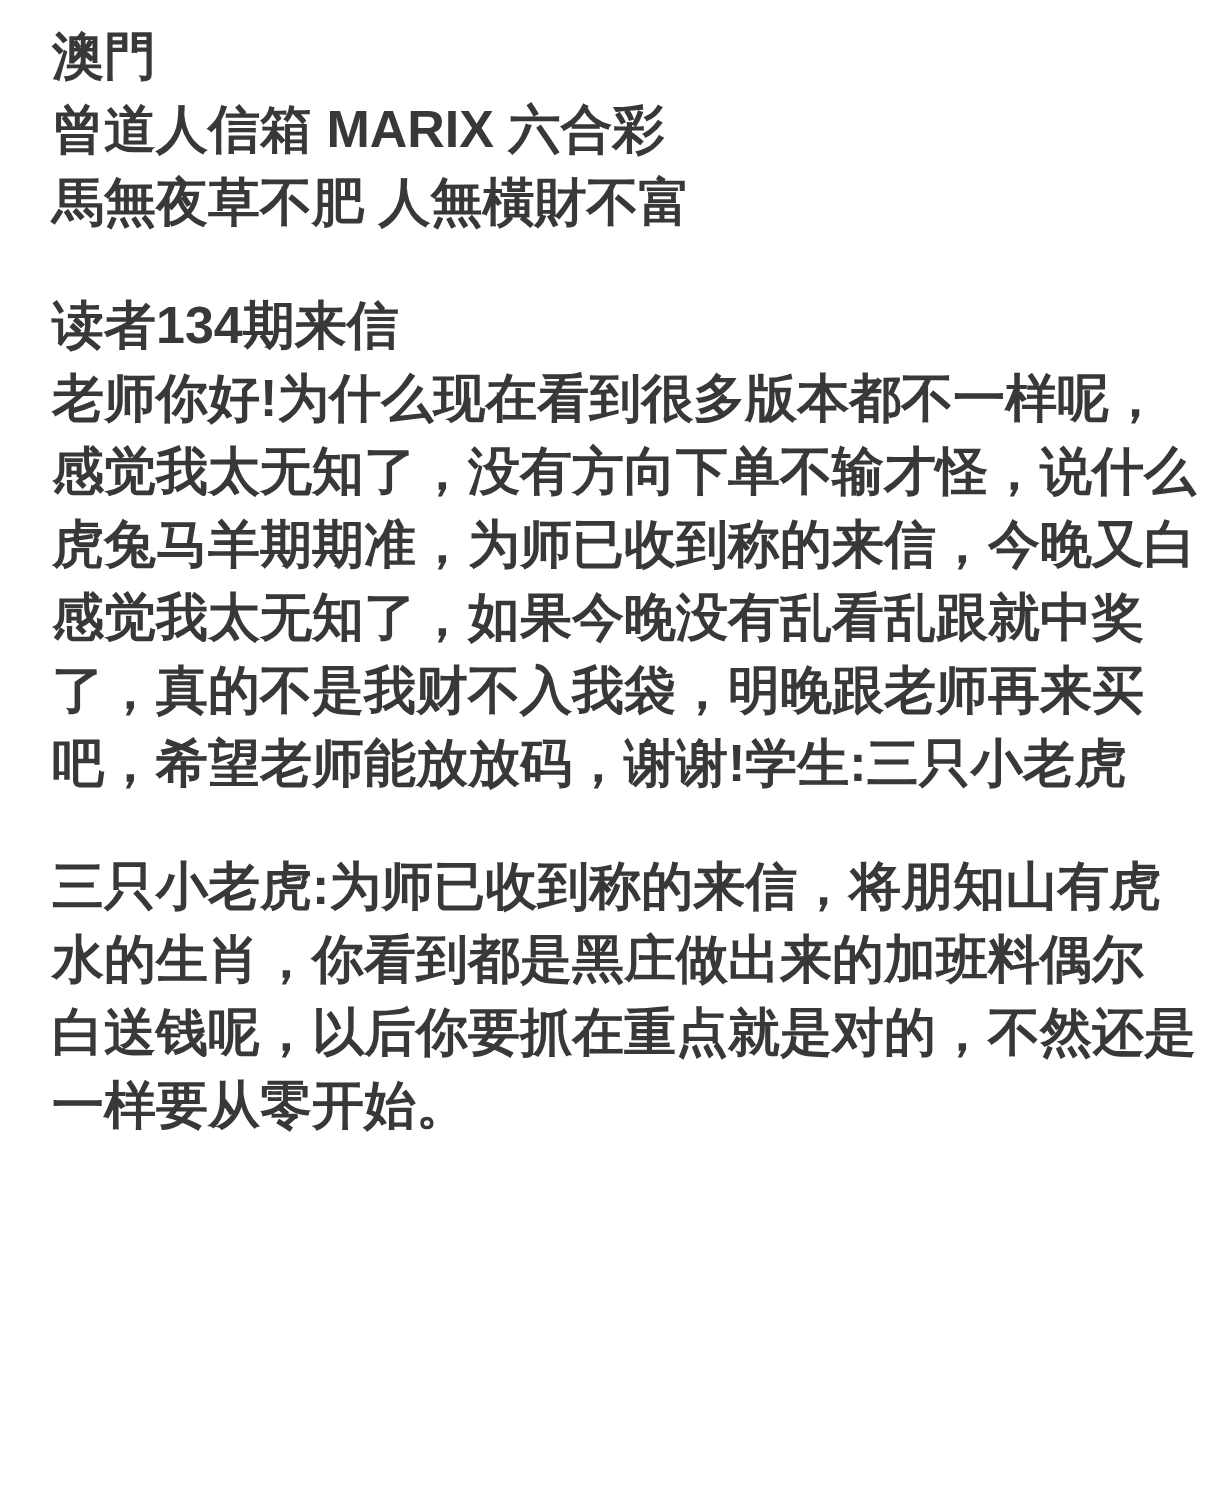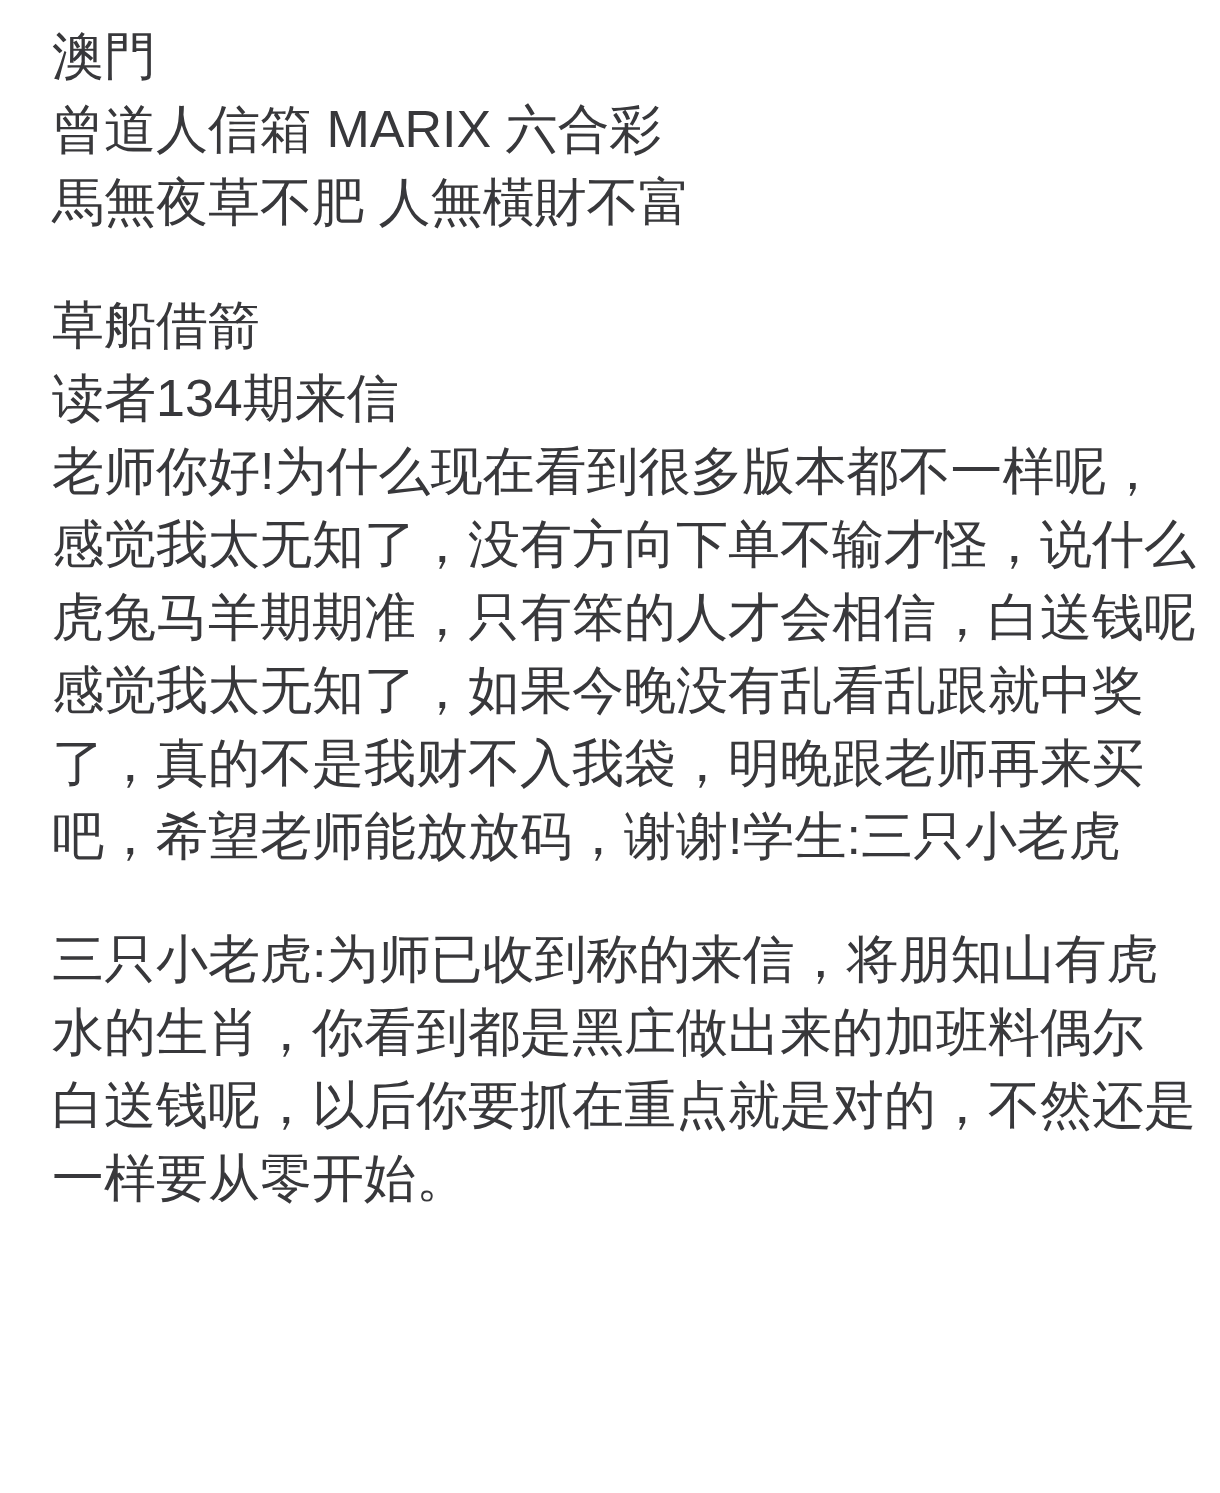"澳門" .line { font-weight: 400 -> 700 }
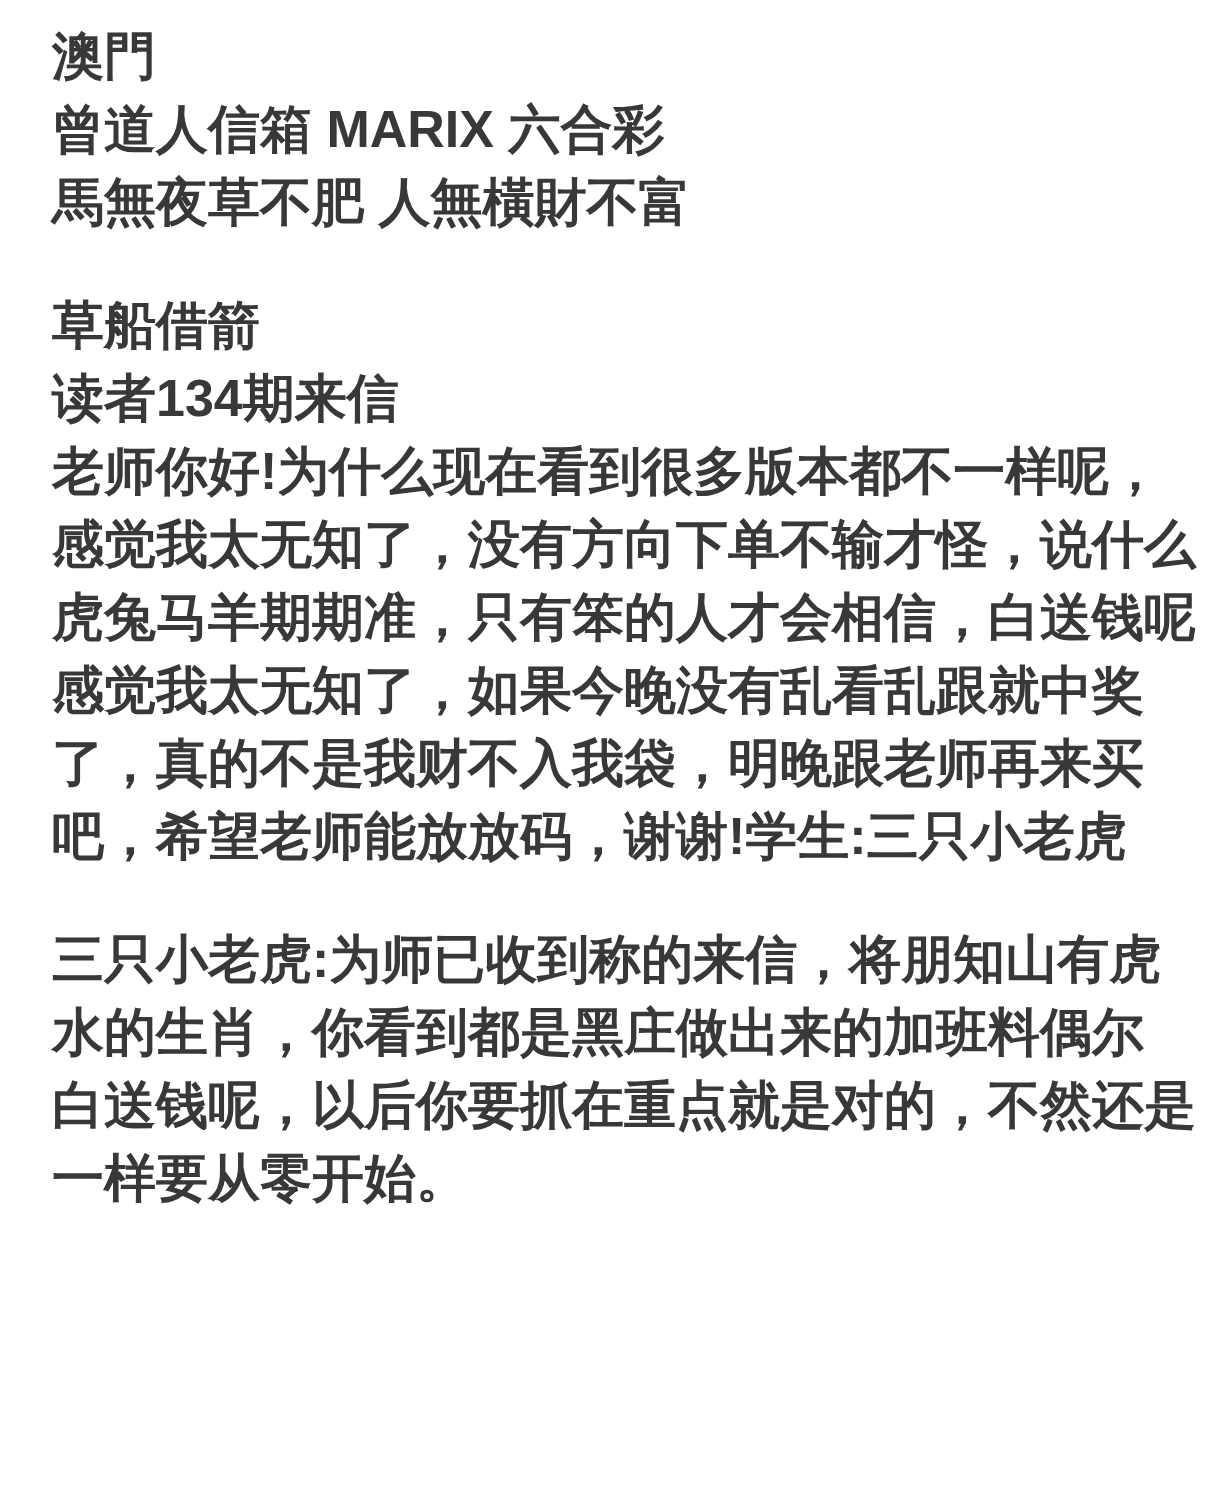"草船借箭" div.line { html: <div>草船借箭</div> -> none }
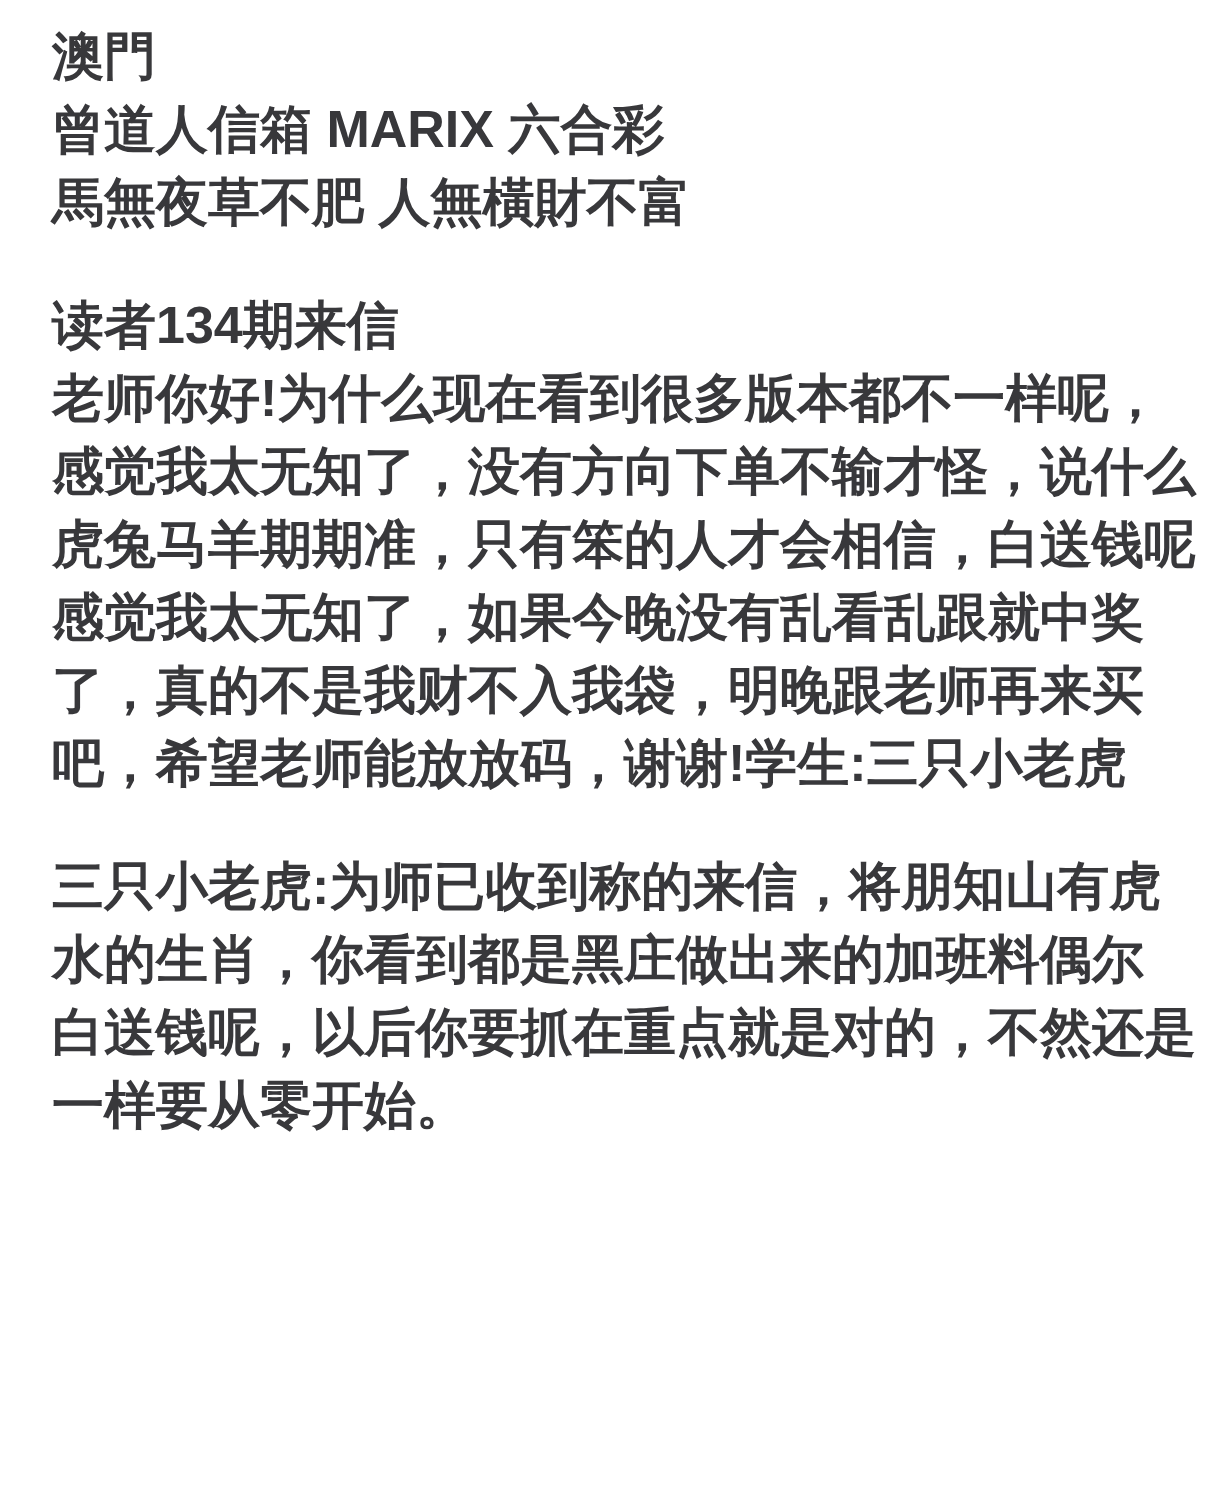"虎兔马羊期期准，只有笨的人才会相信，白送钱呢" div.line { text: 只有笨的人才会相信，白送钱呢 -> 为师已收到称的来信，今晚又白 }
